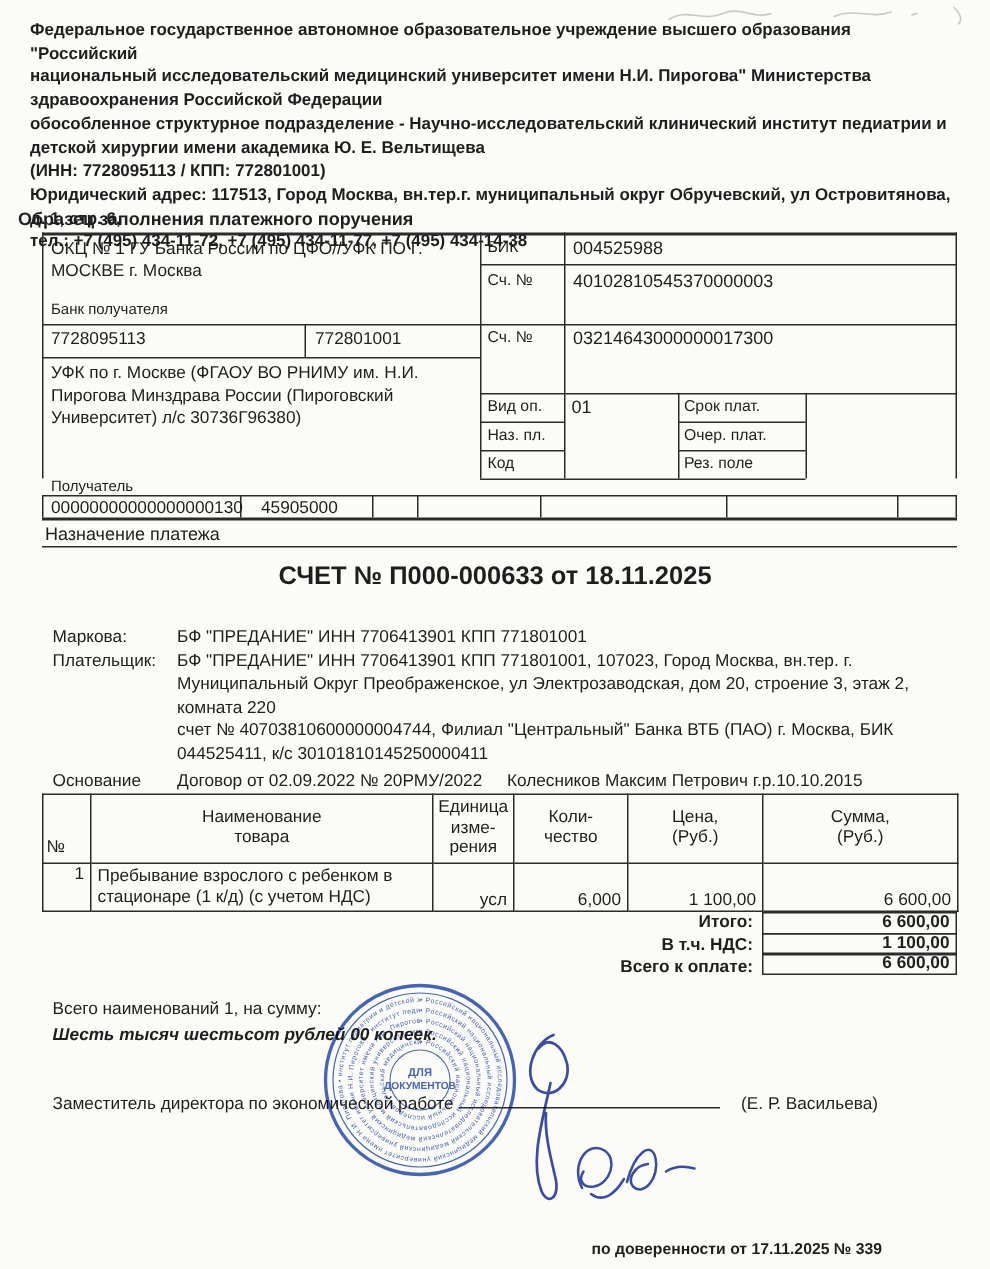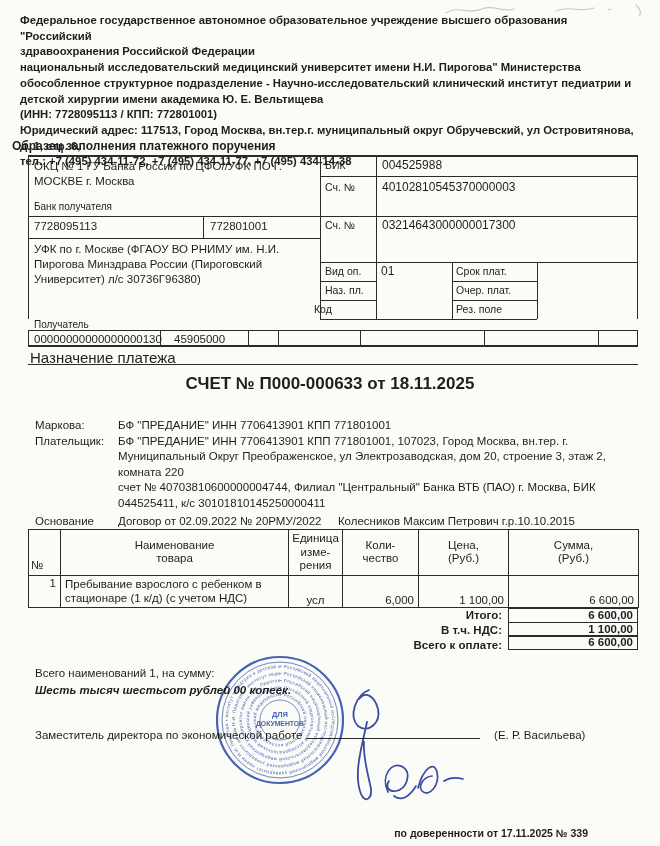"здравоохранения Российской Федерации" div { order: before "национальный исследовательский" -> after "национальный исследовательский" }
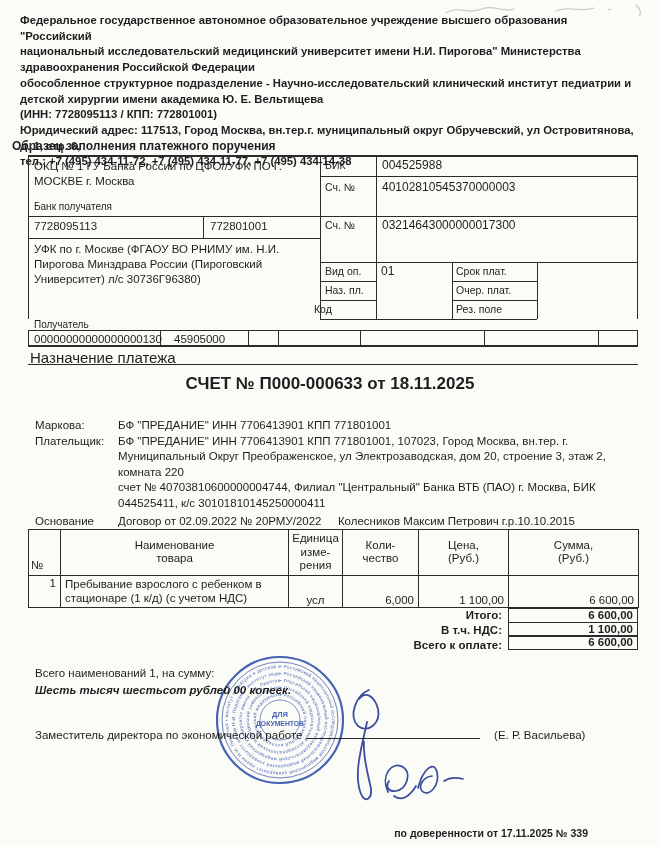"Код" div.pt-lbl { left: 286px -> 297px }
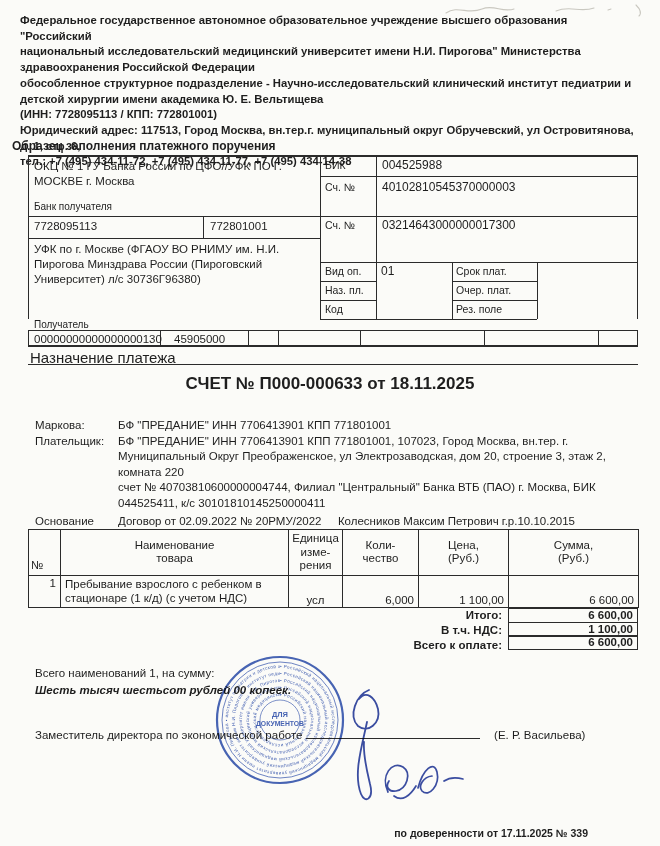"Назначение платежа" .purpose { font-size: 15px -> 12px }
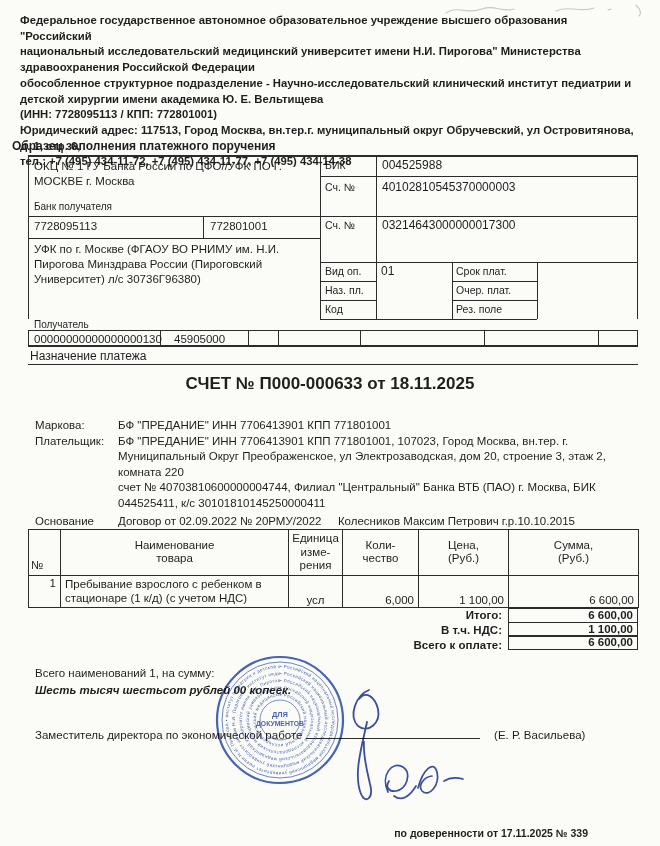"усл" .items .ct { text-align: center -> right }
